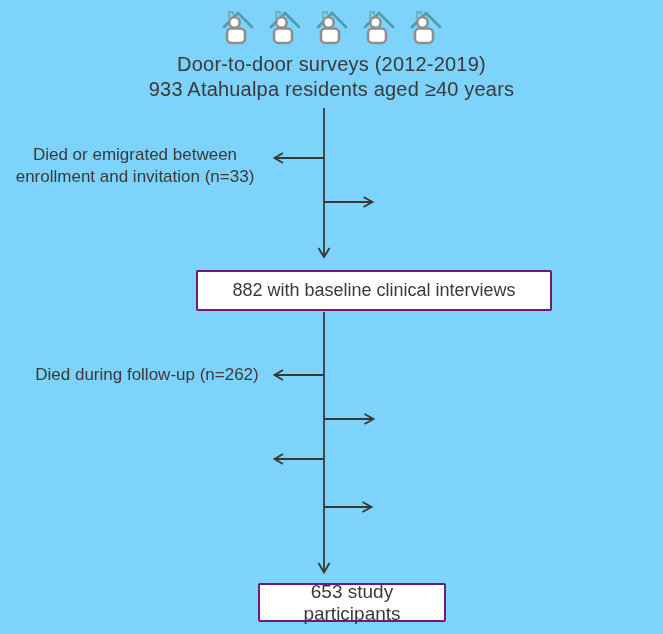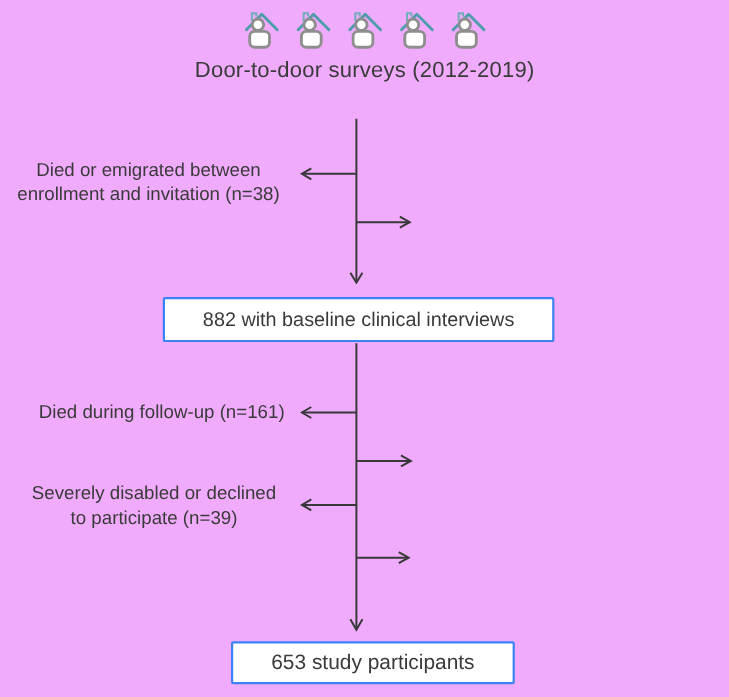"Door-to-door surveys (2012-2019)" .canvas { background: #f0abfc -> #7dd3fc }
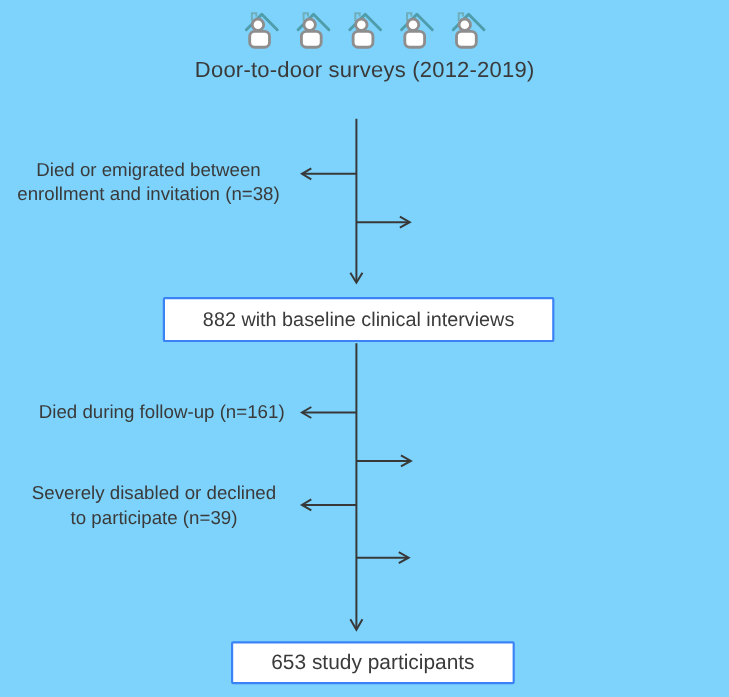"933 Atahualpa residents aged ≥40" div.title { html: none -> <div>933 Atahualpa residents aged ≥40 years</div> }
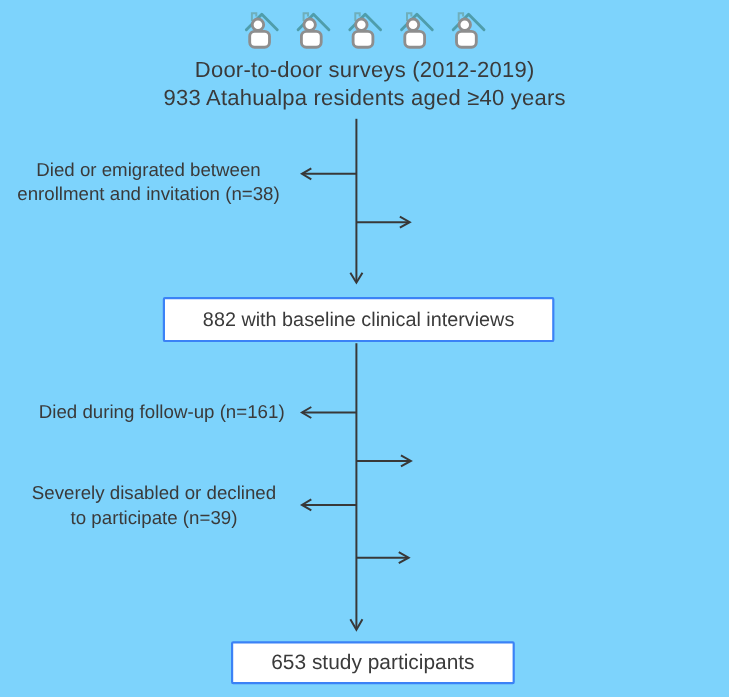"Died or emigrated between enrollment" div.excl { text: 38 -> 33 }
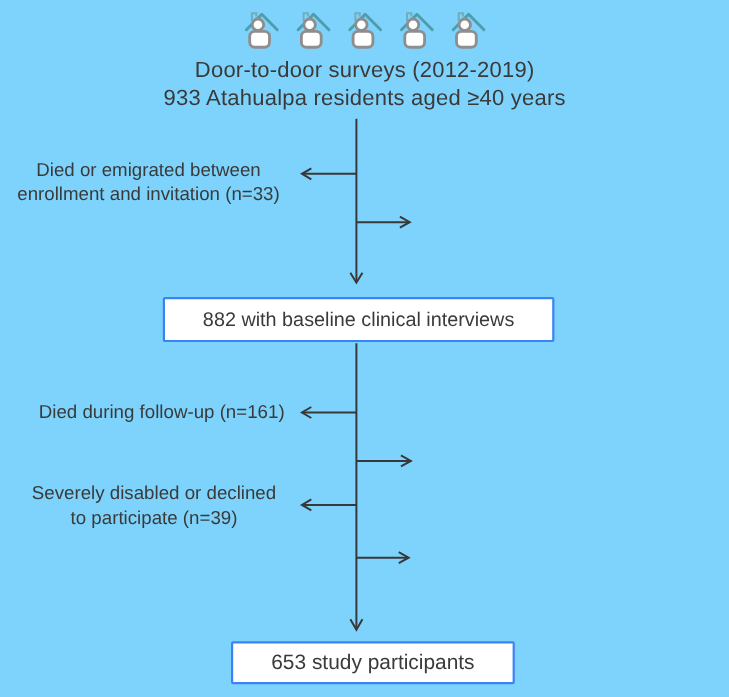"882 with baseline clinical interviews" .flowbox { border: 2px solid #3b82f6 -> 2px solid #701a75; margin-left: none -> 48px }
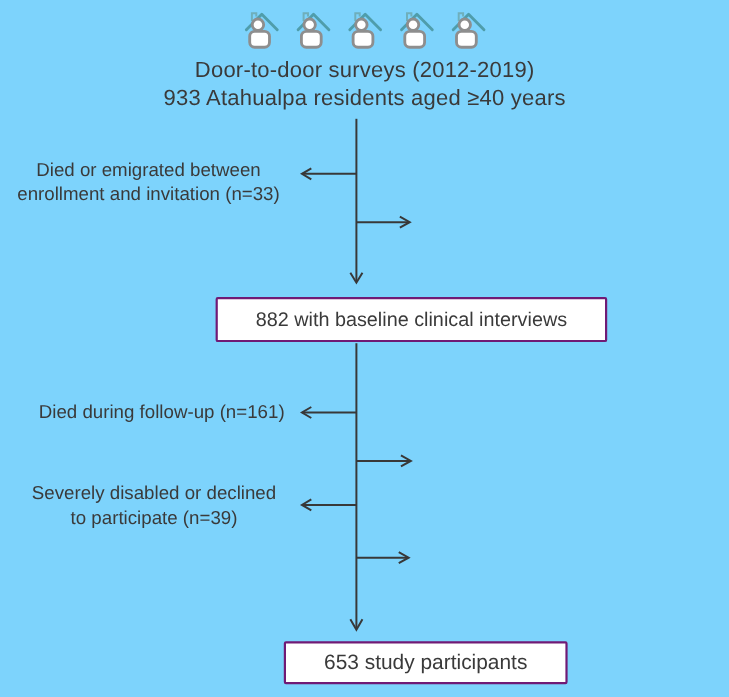"Died during follow-up (n=161)" div.excl { text: 161 -> 262 }
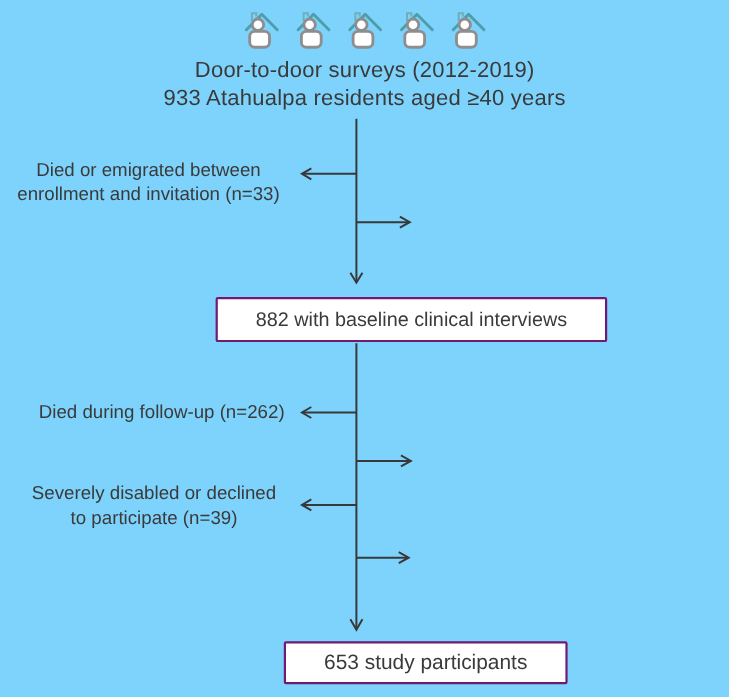"Severely disabled or declined to" div.excl { html: <div>Severely disabled or declined to participate (n=39)</div> -> none }
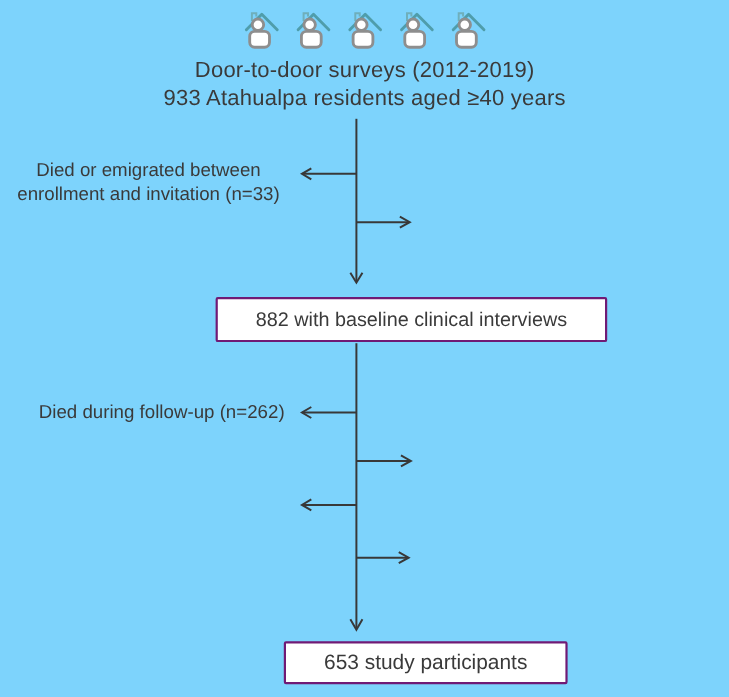"653 study participants" .box-final { width: 258px -> 188px }
